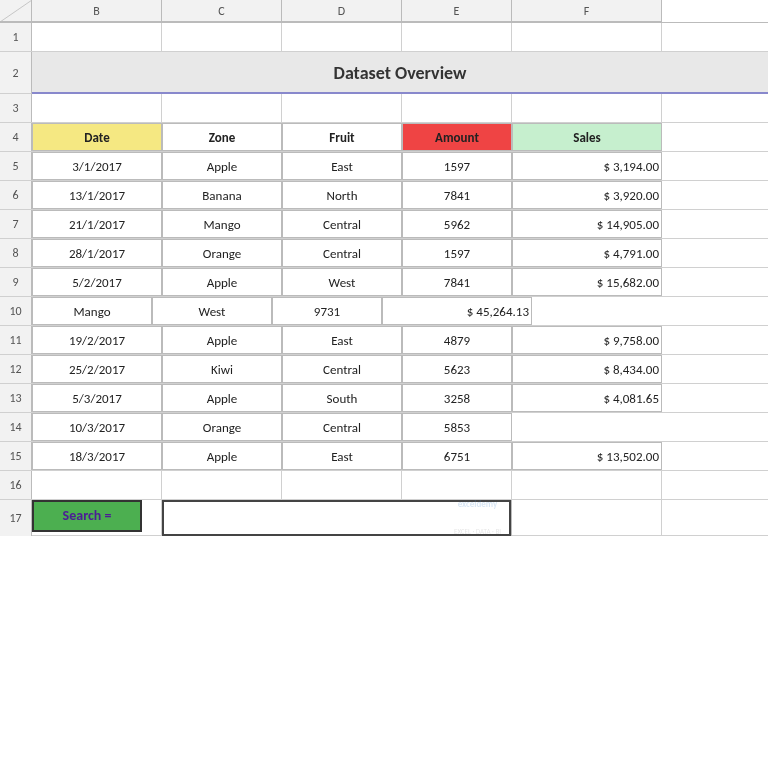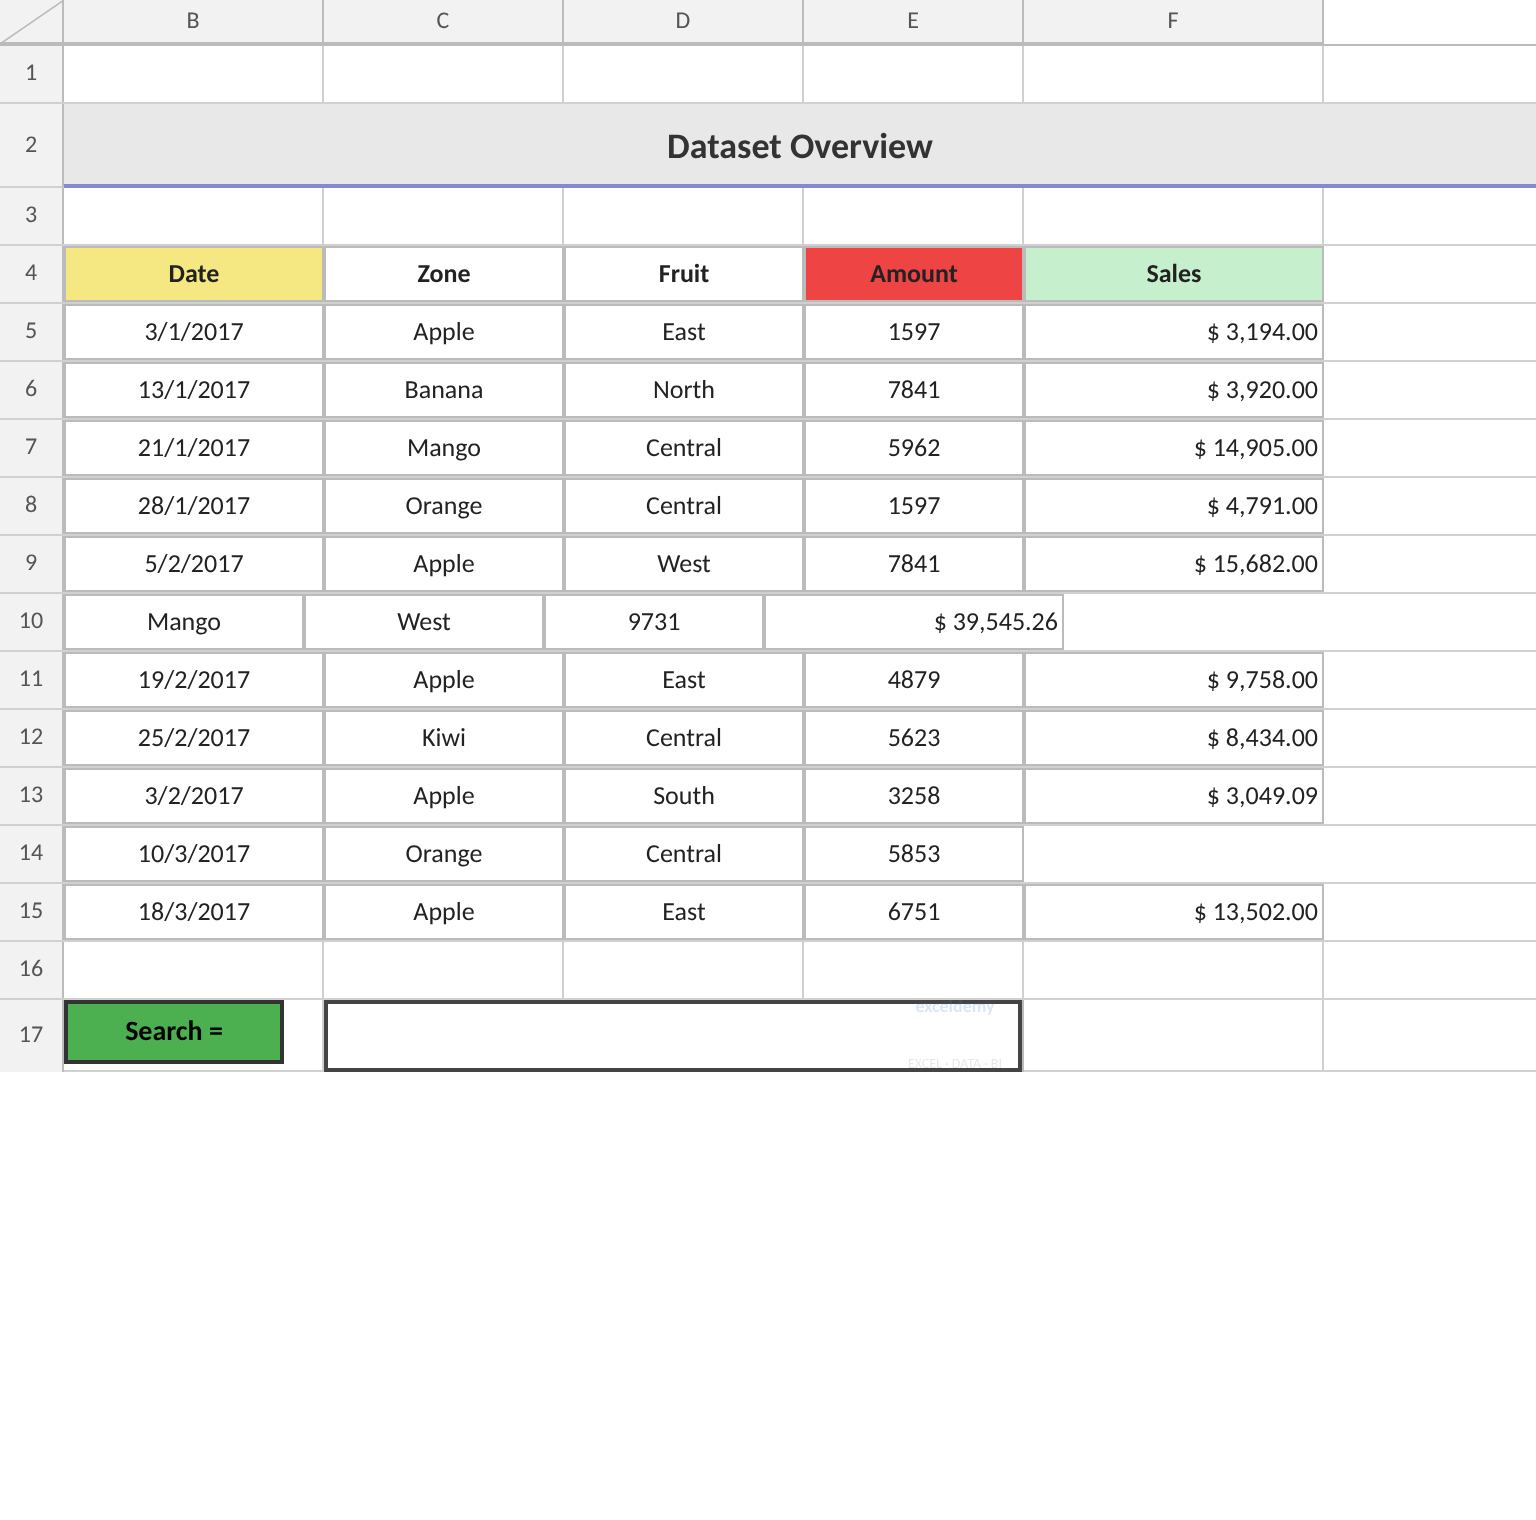"$ 39,545.26" div.cell { text: 39,545.26 -> 45,264.13 }
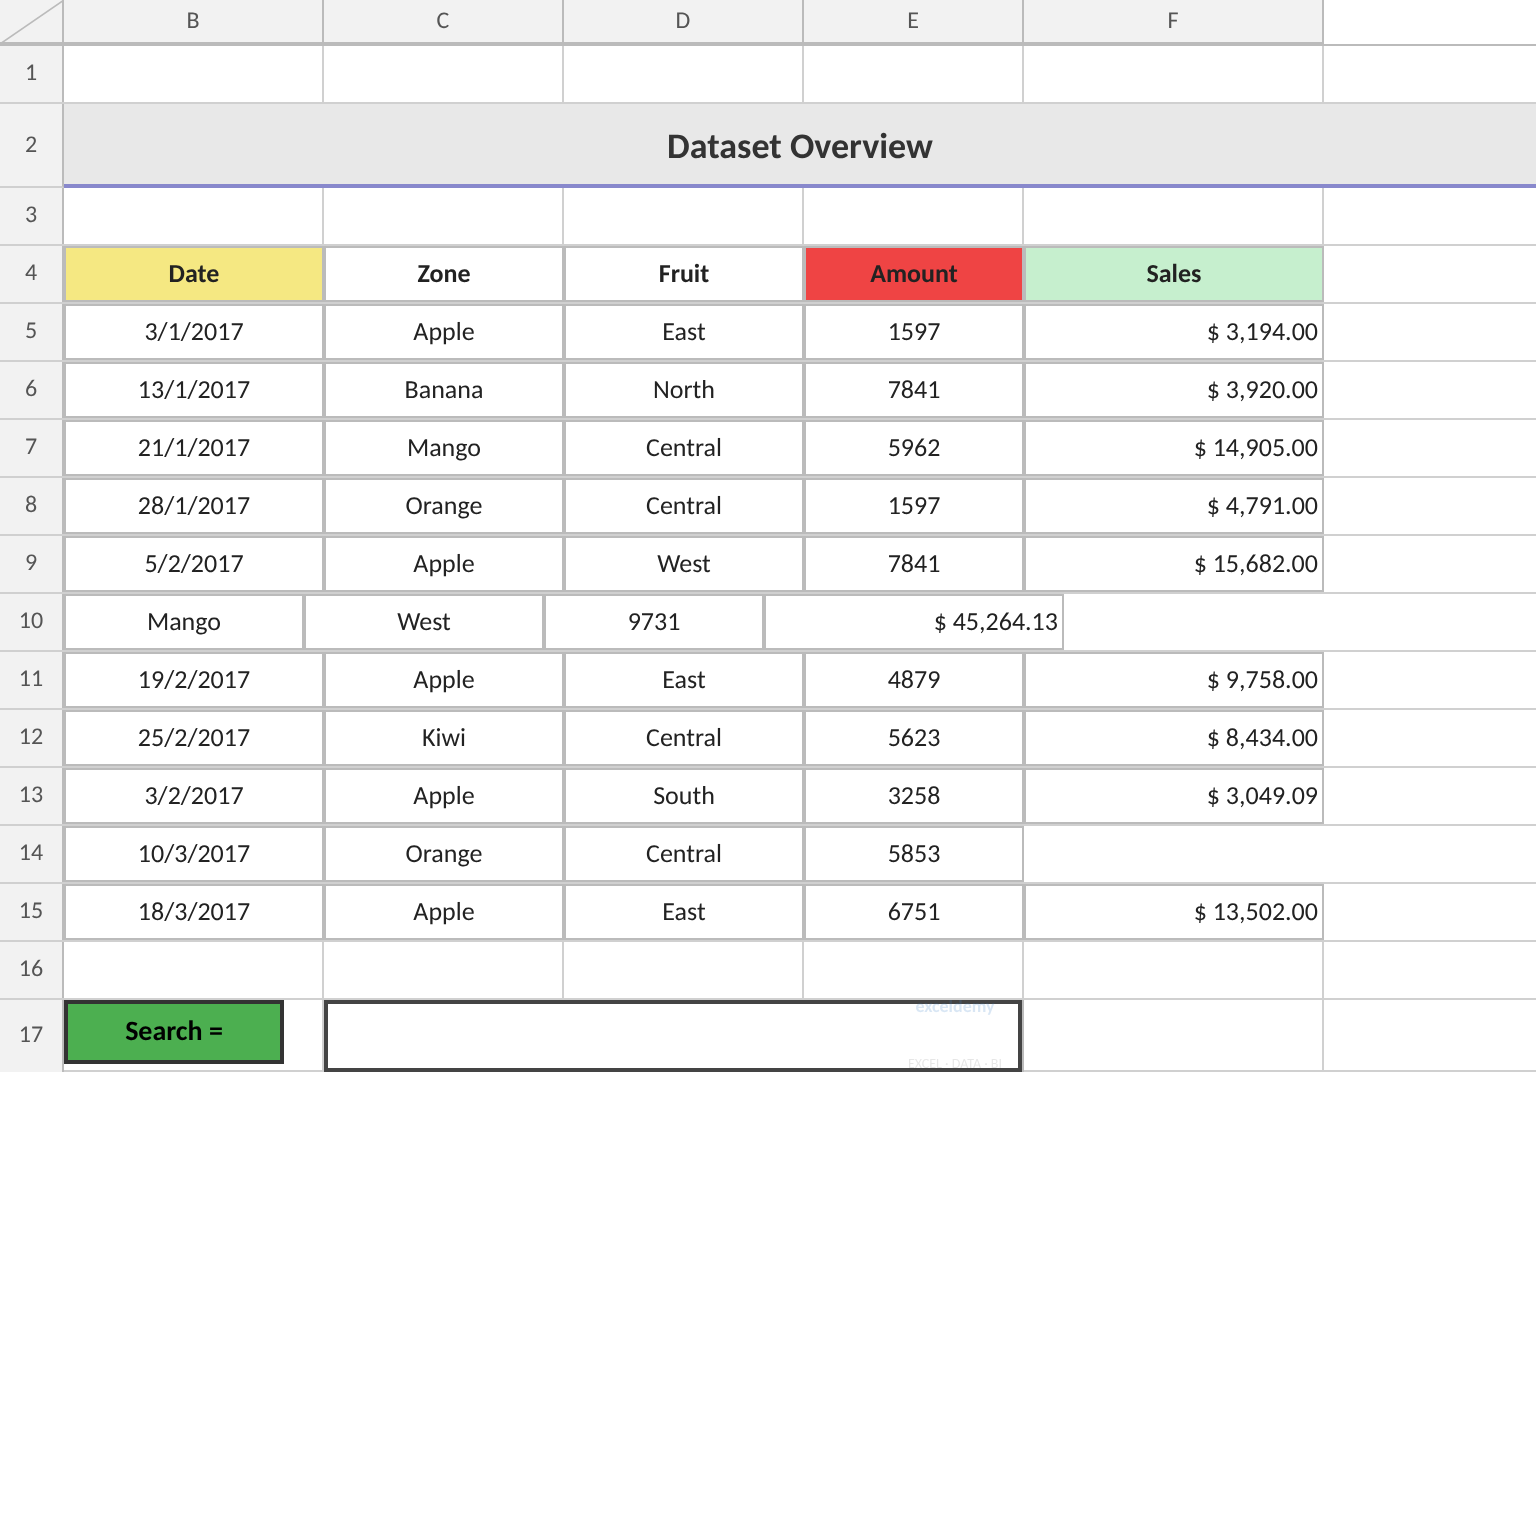"3/2/2017" div.cell { text: 3/2/2017 -> 5/3/2017 }
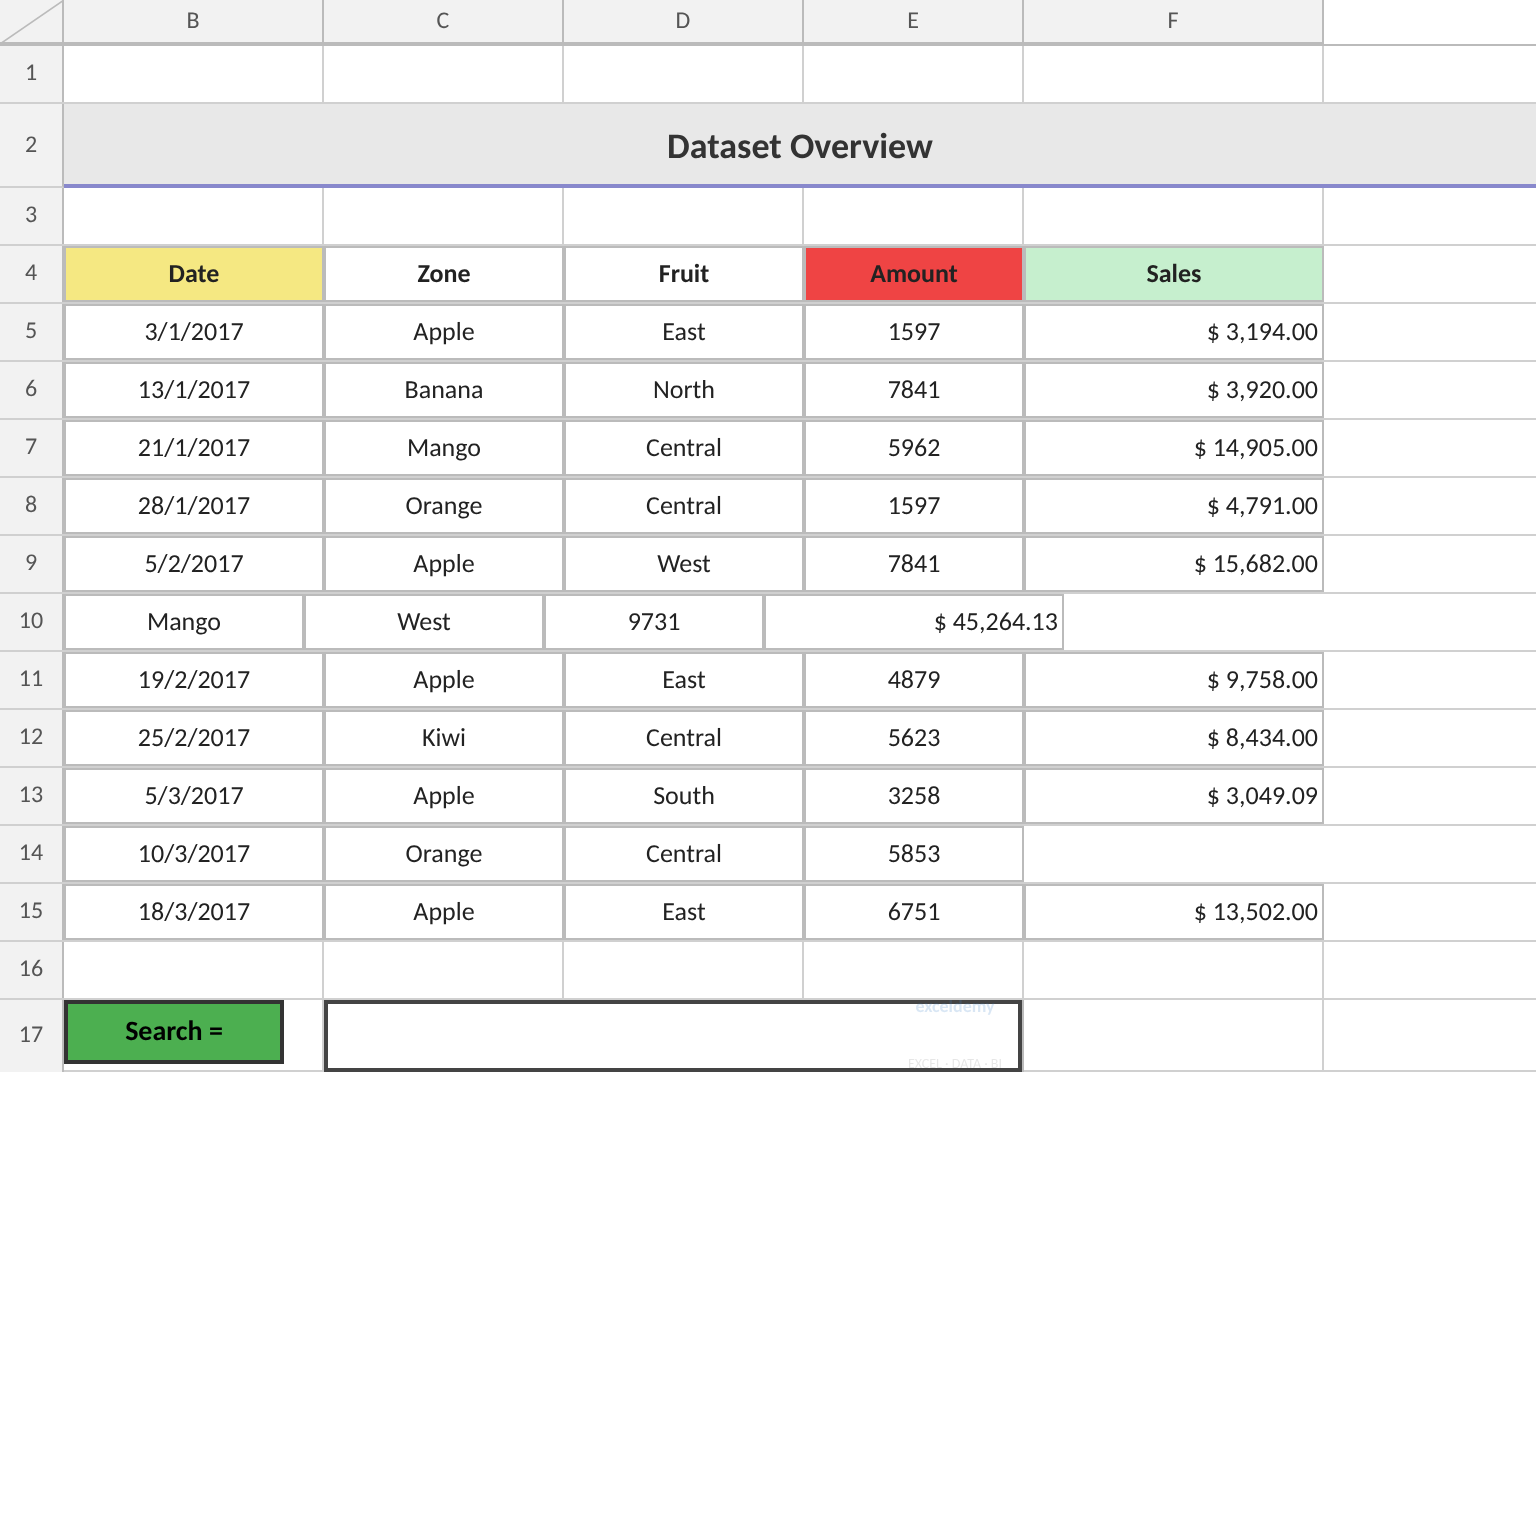"$ 3,049.09" div.cell { text: 3,049.09 -> 4,081.65 }
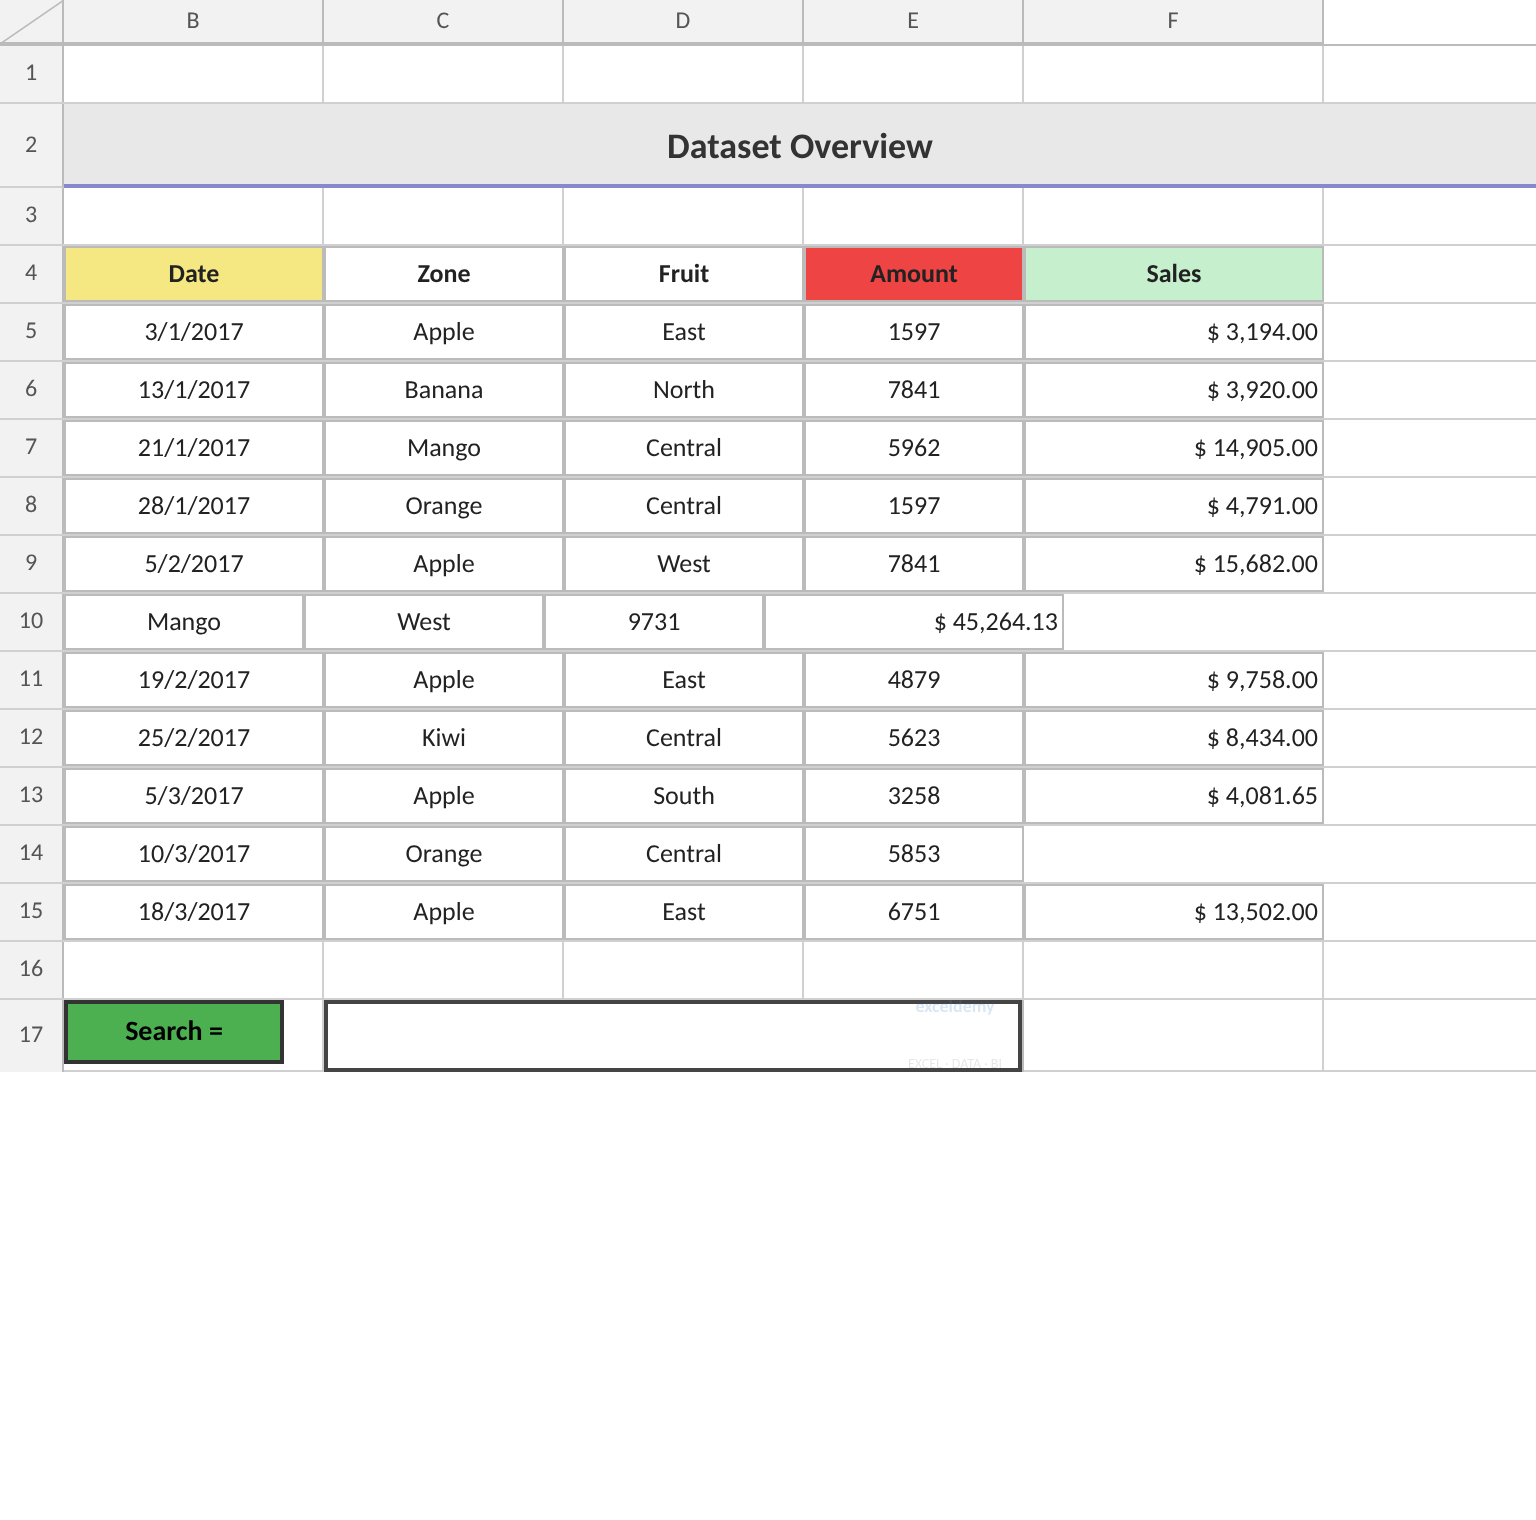"Search =" .search-label { color: #000000 -> #4c1d95 }
